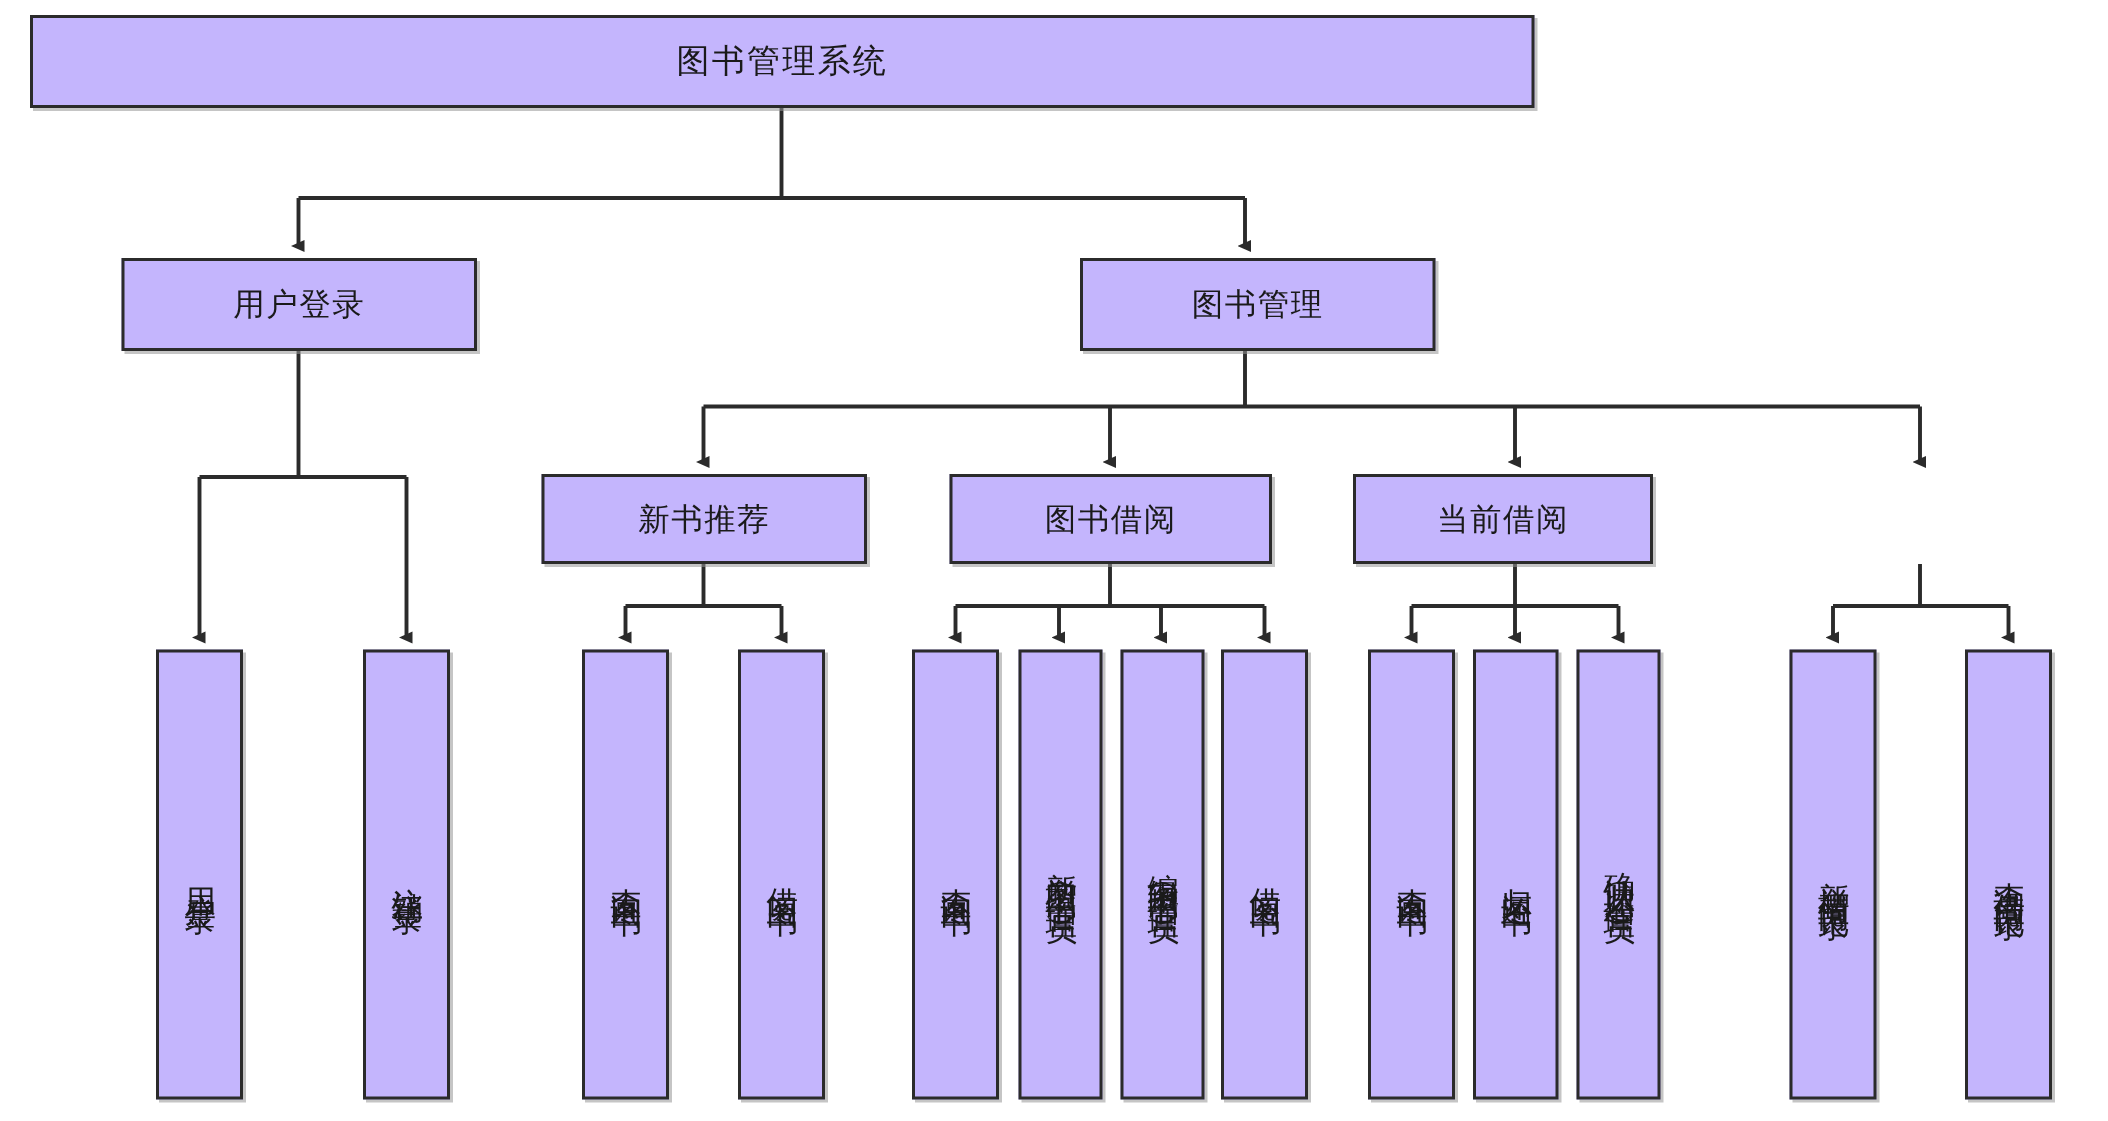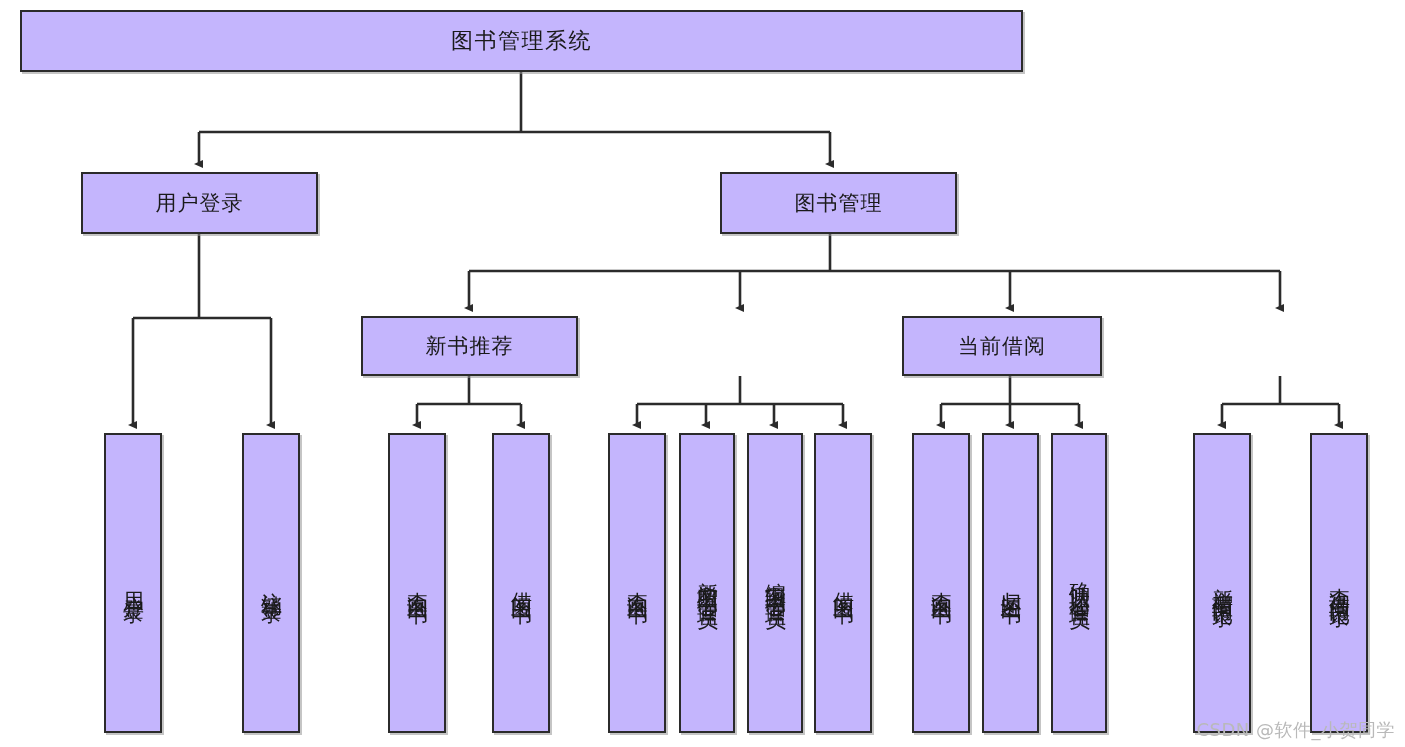"图书借阅" div.node { html: none -> <div>图书借阅</div> }
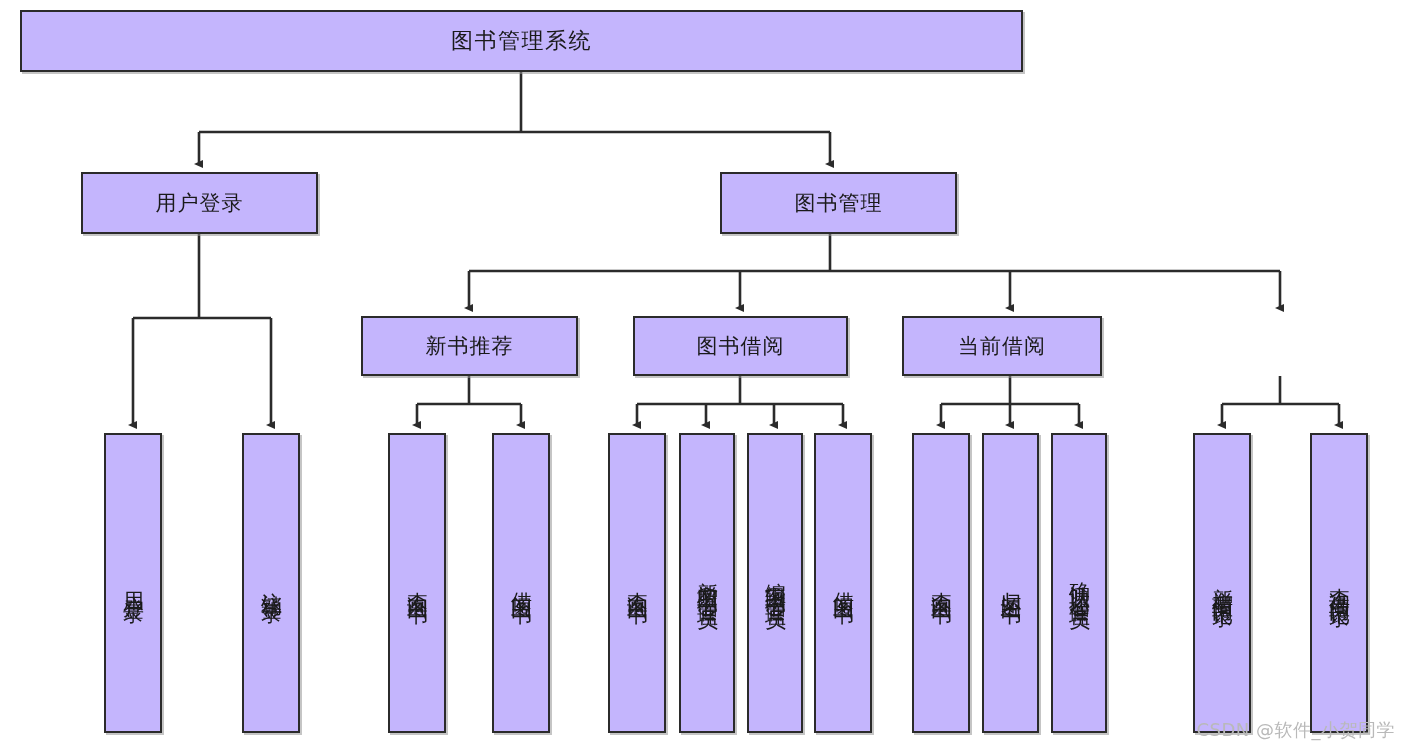"CSDN @软件_小贺同学" div { html: <div>CSDN @软件_小贺同学</div> -> none }
